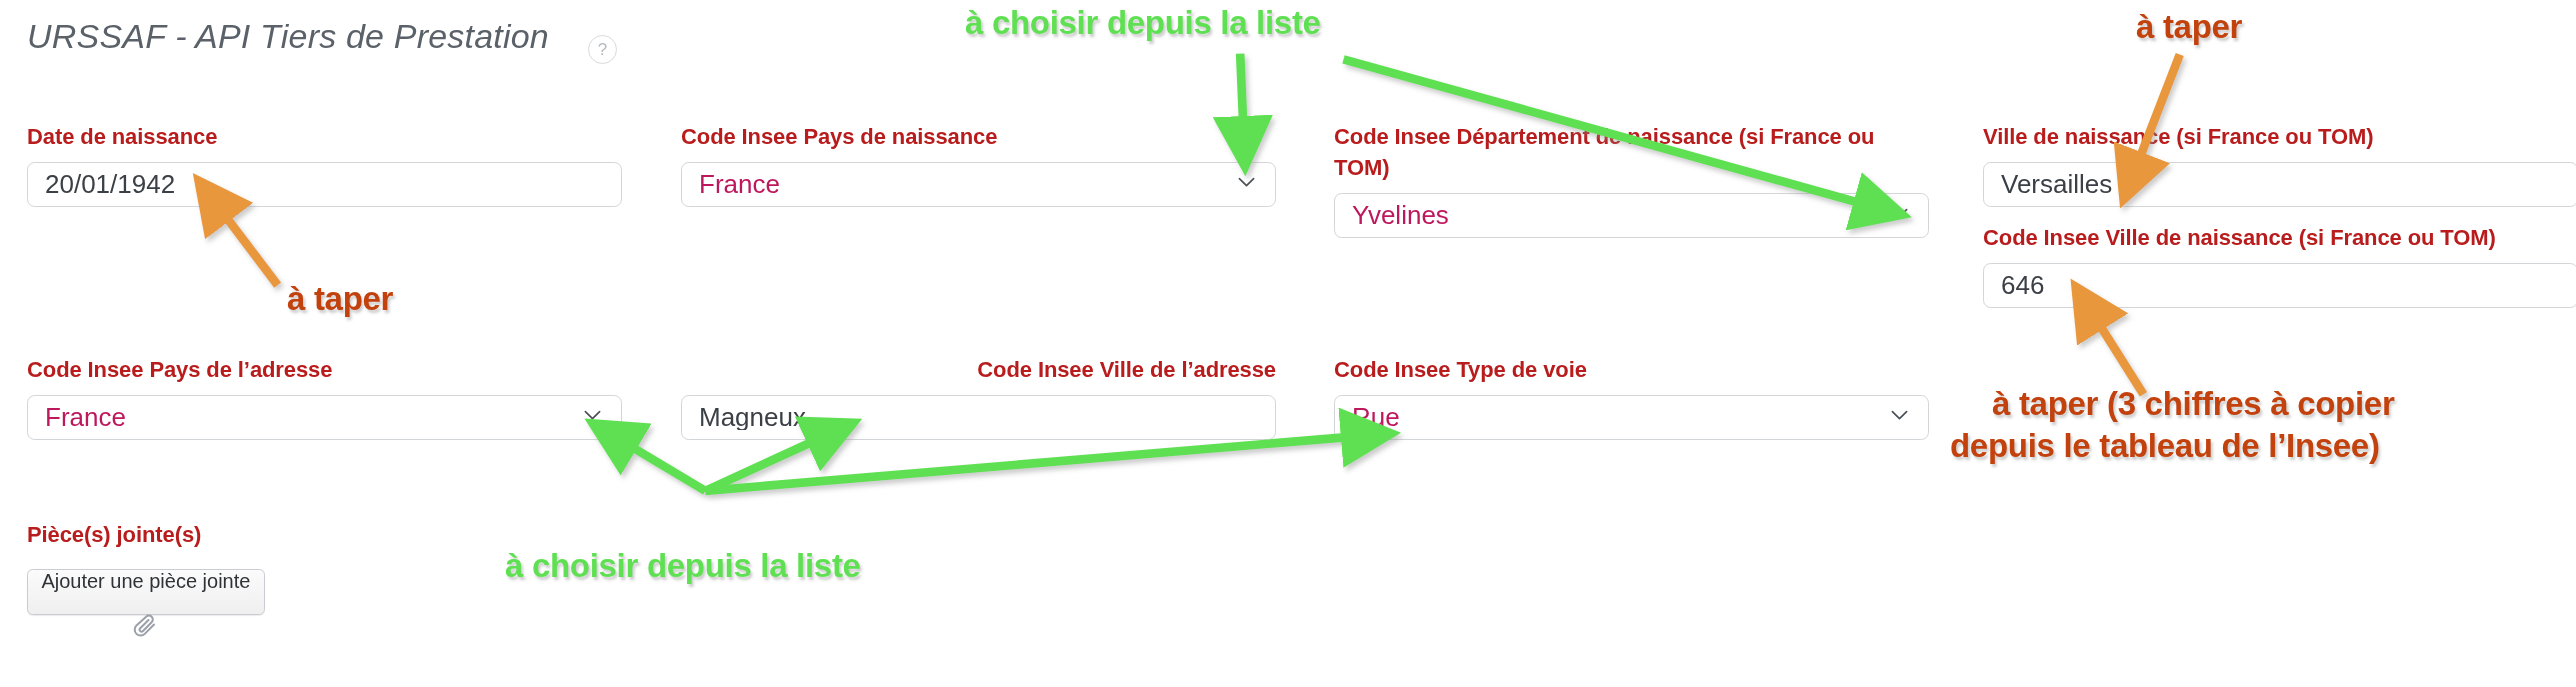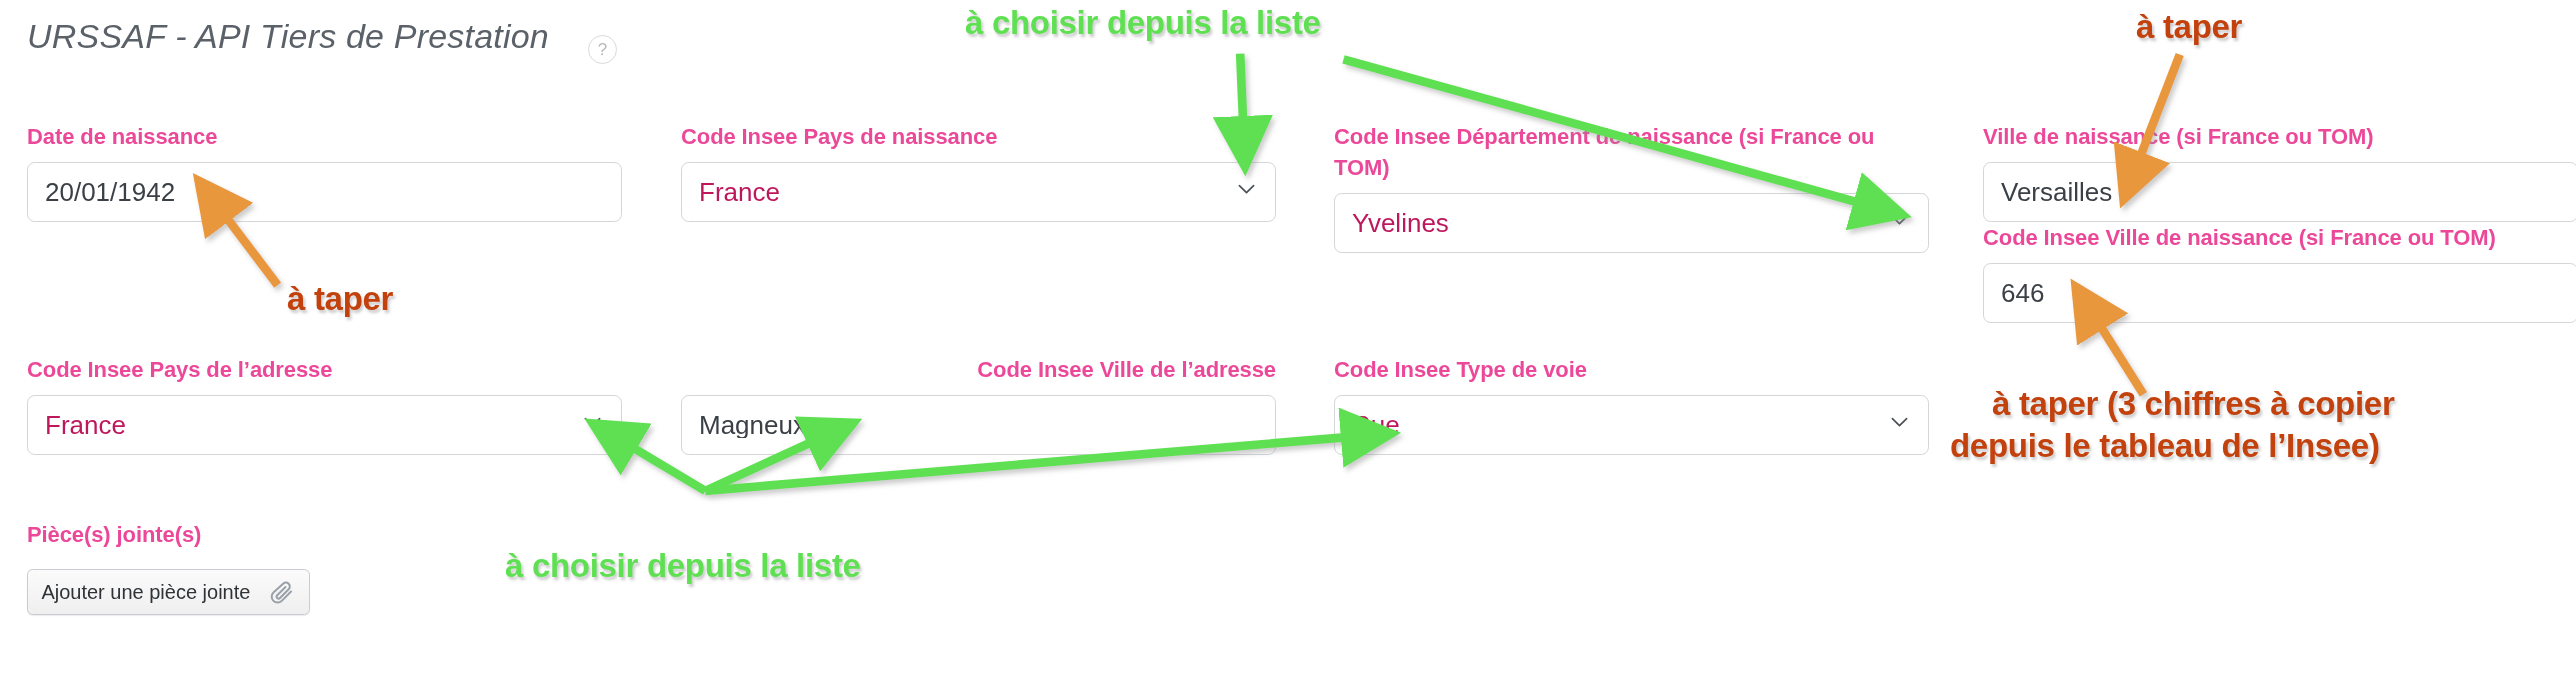"Date de naissance" .field-label { color: #ec4899 -> #b91c1c }
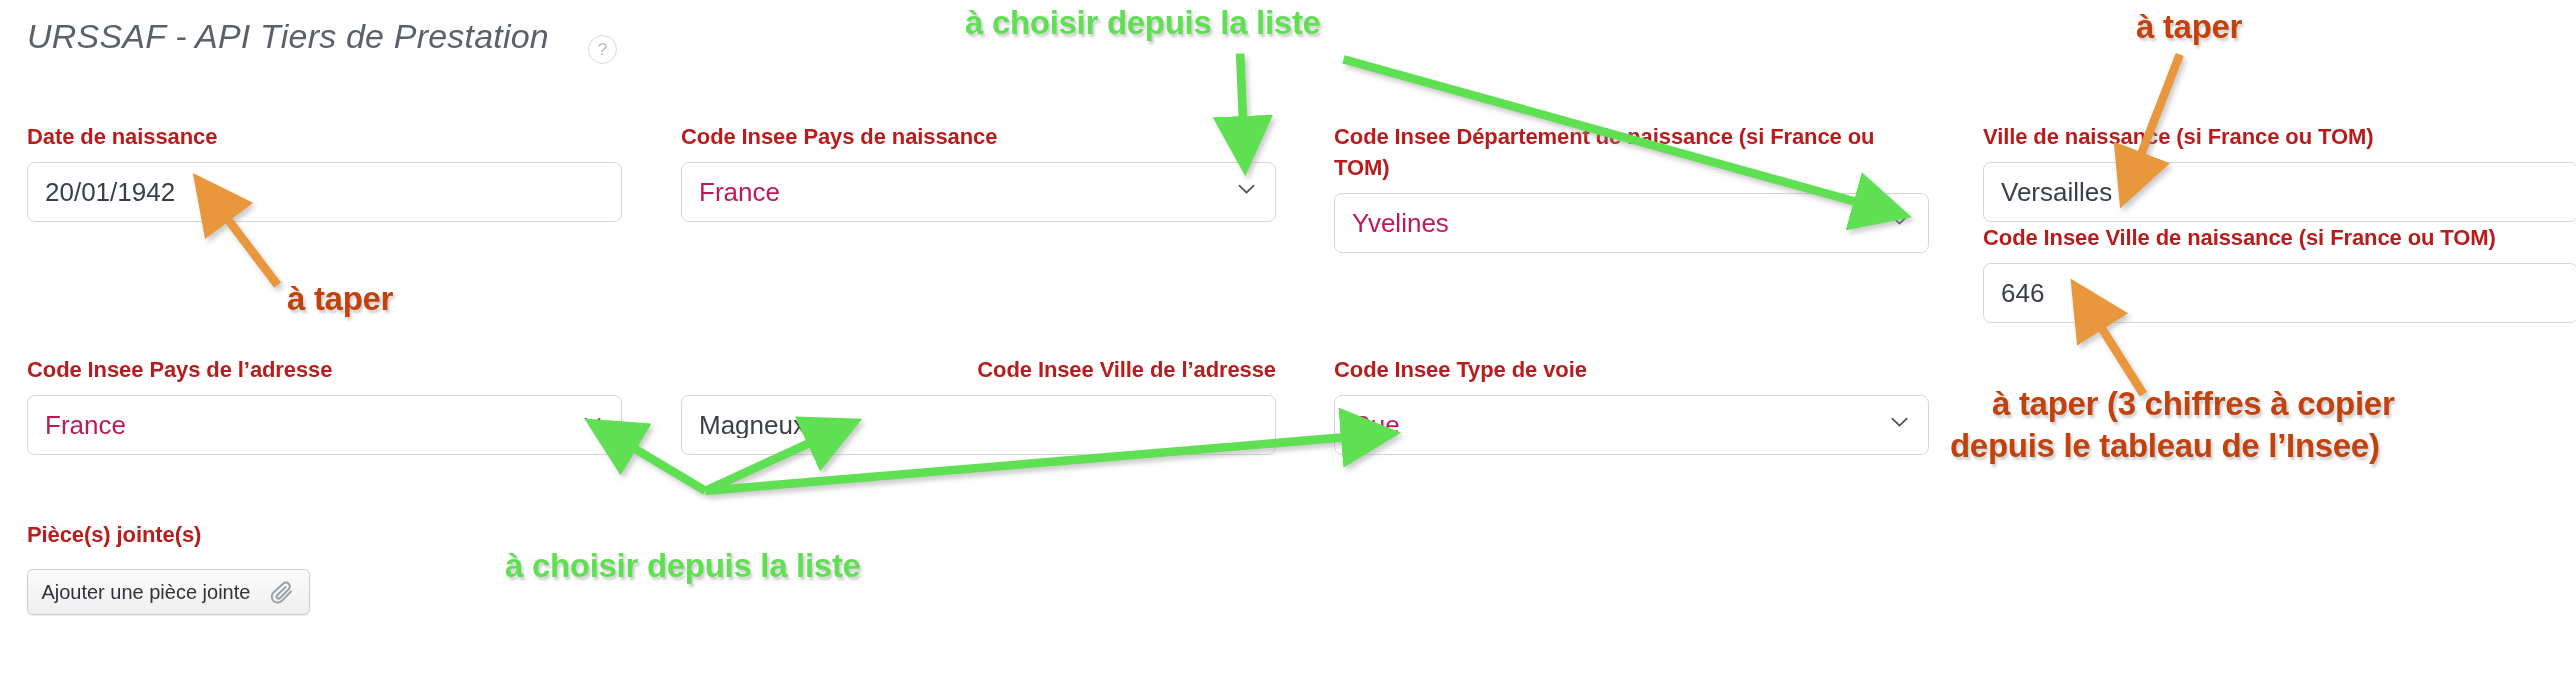"20/01/1942" .control { height: 60px -> 45px }
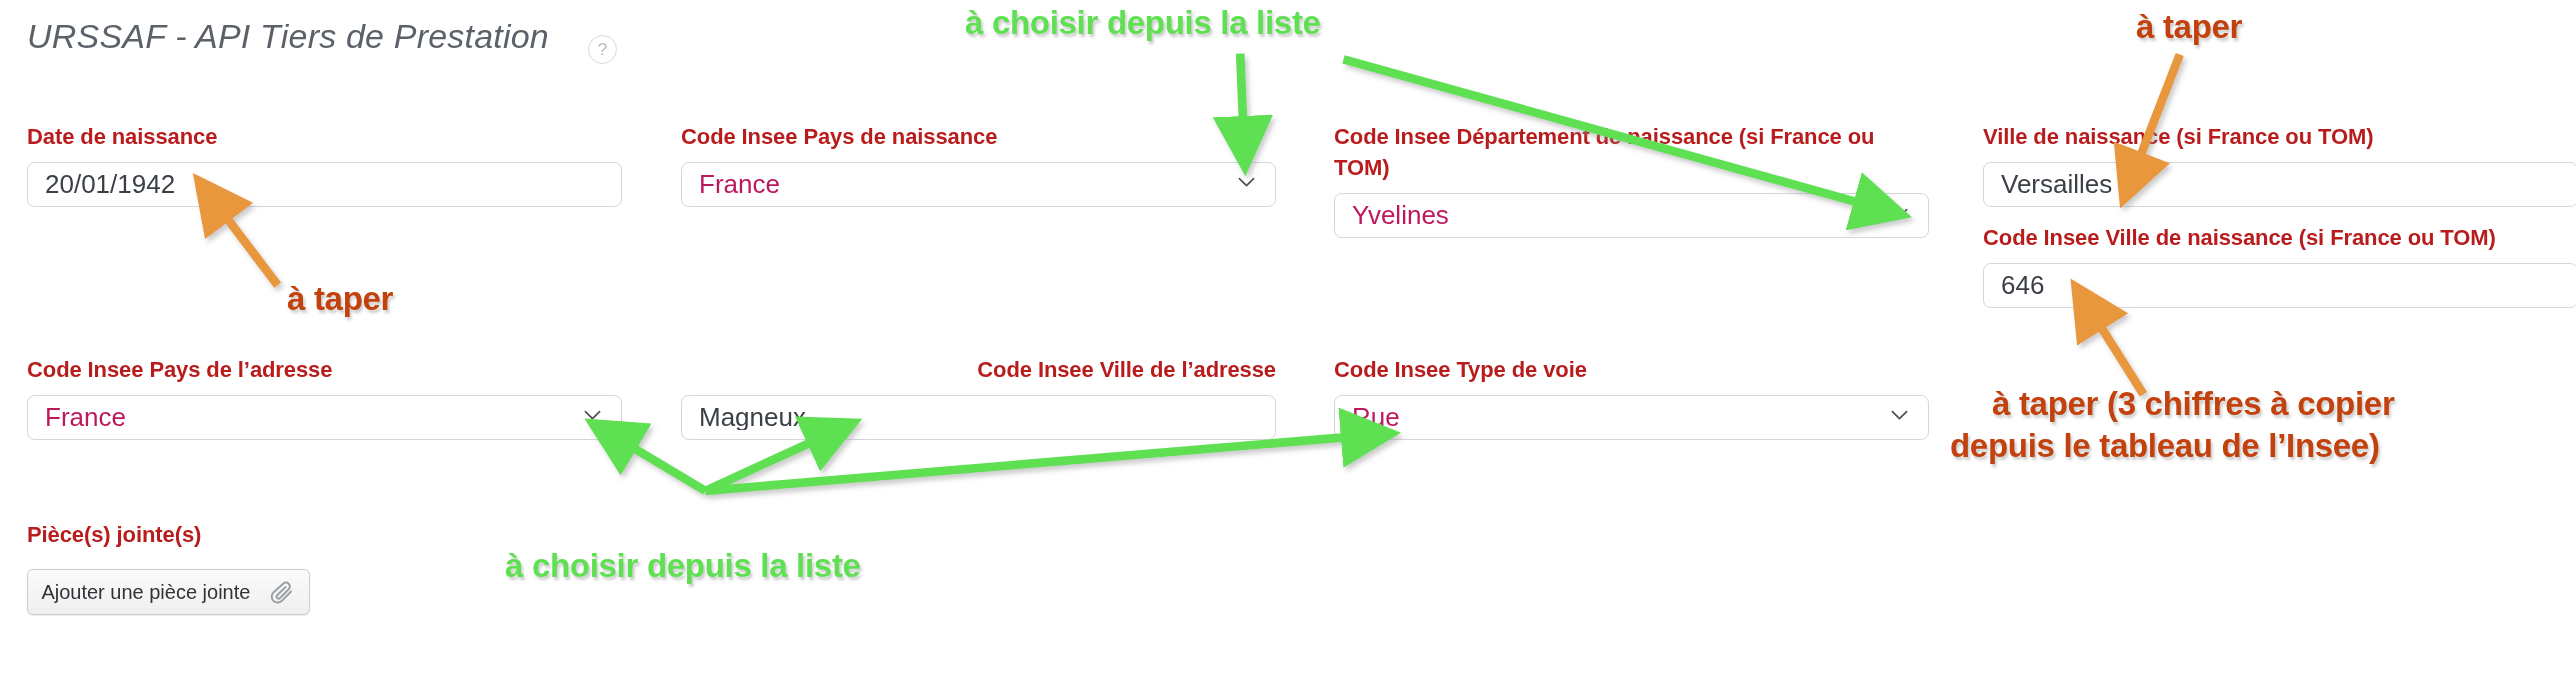"Ajouter une pièce jointe" .attach-btn { flex-direction: none -> column }
